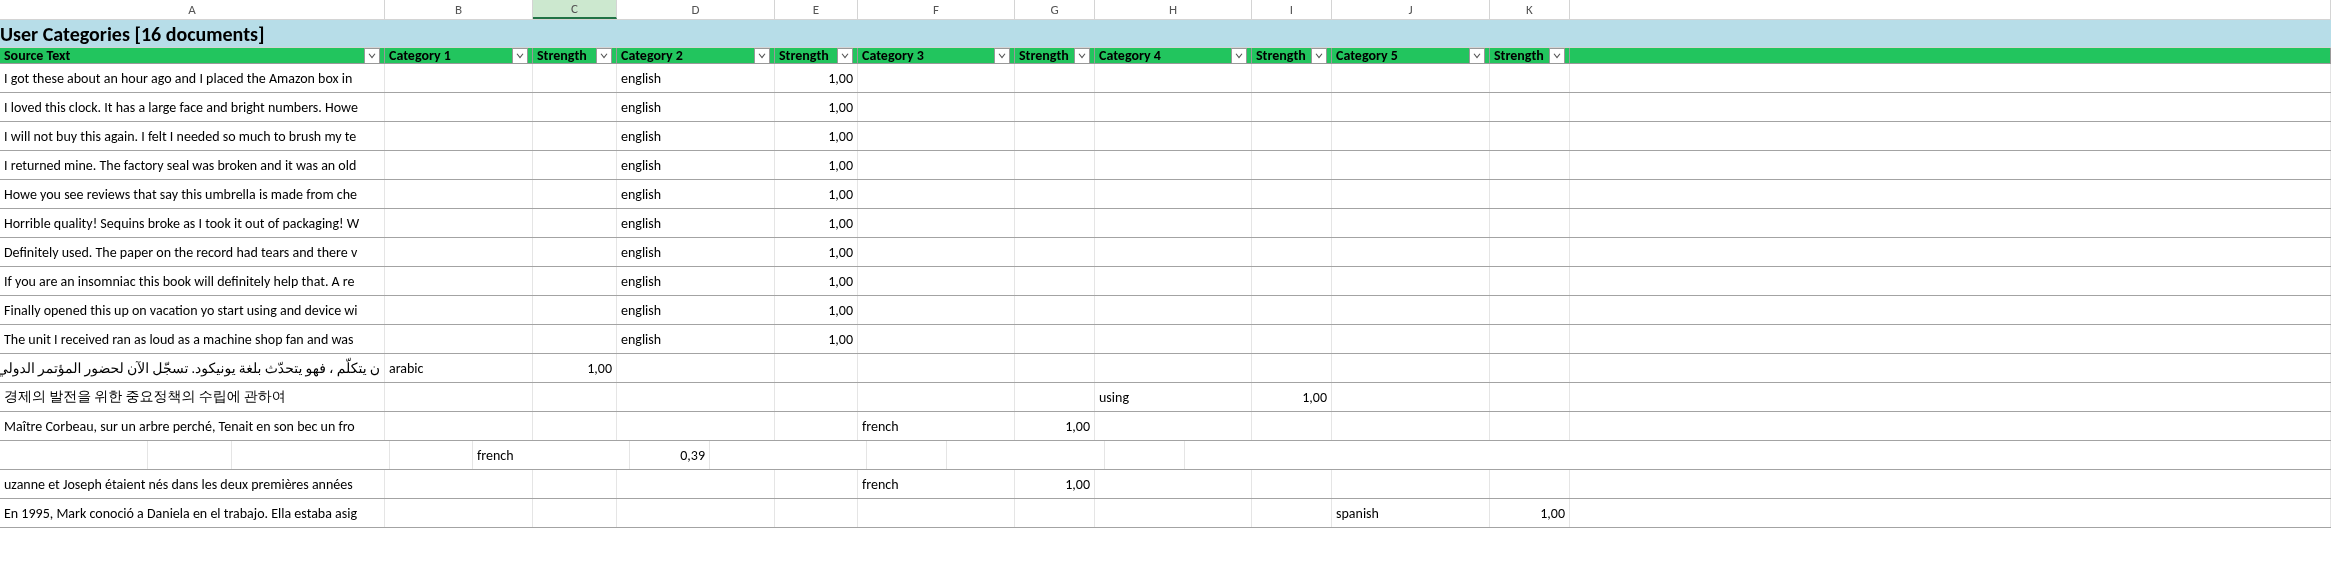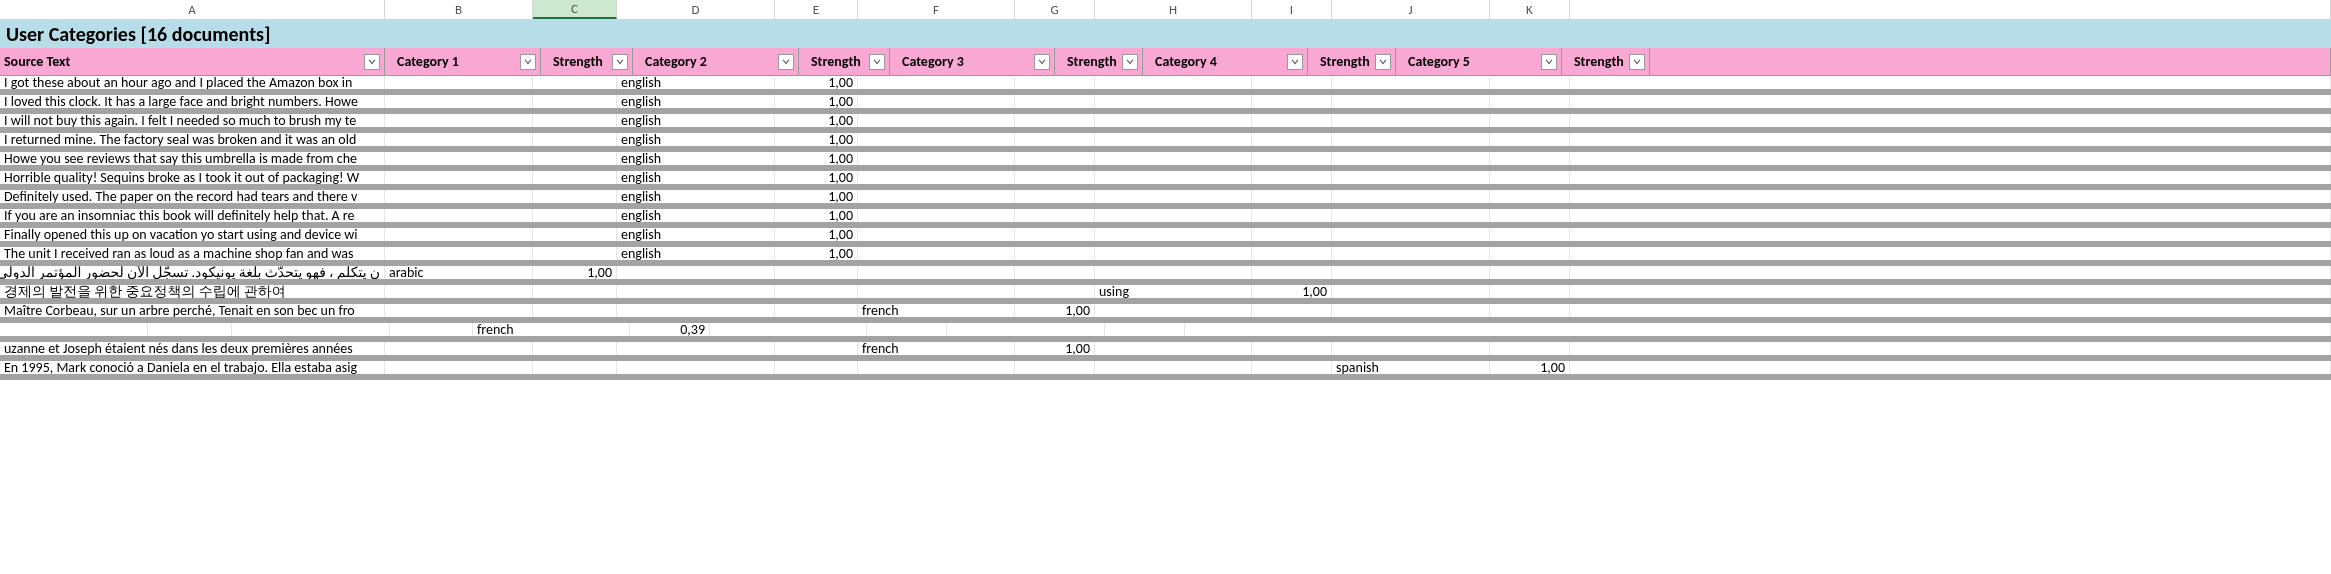"User Categories [16 documents]" .title-row { padding-left: 6px -> none }
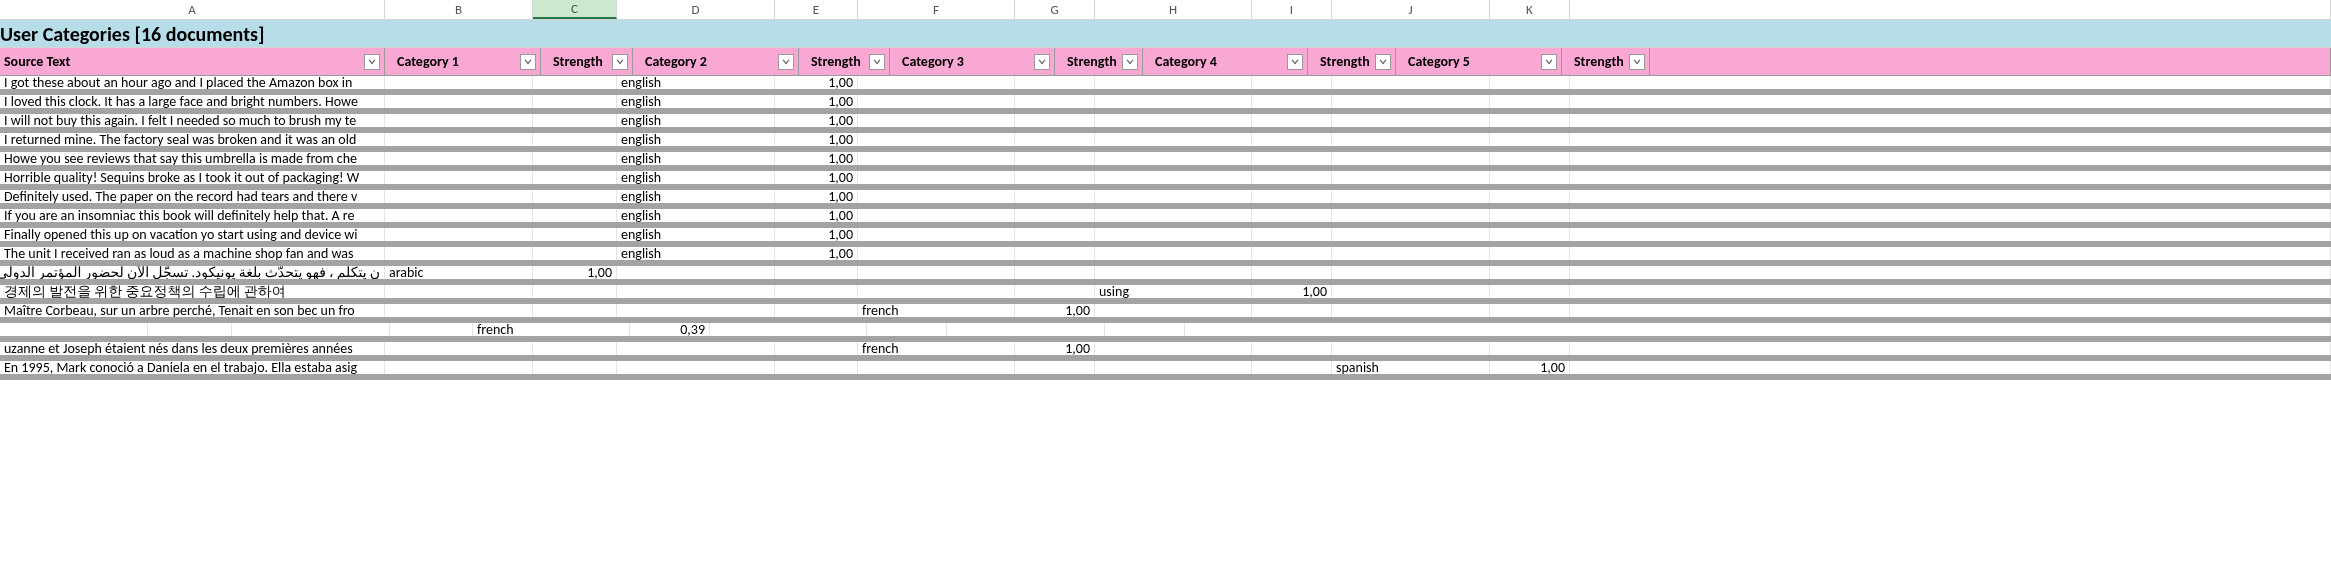"Source Text" .header-row { background: #f9a8d4 -> #22c55e; gap: 8px -> none; height: 28px -> 16px }
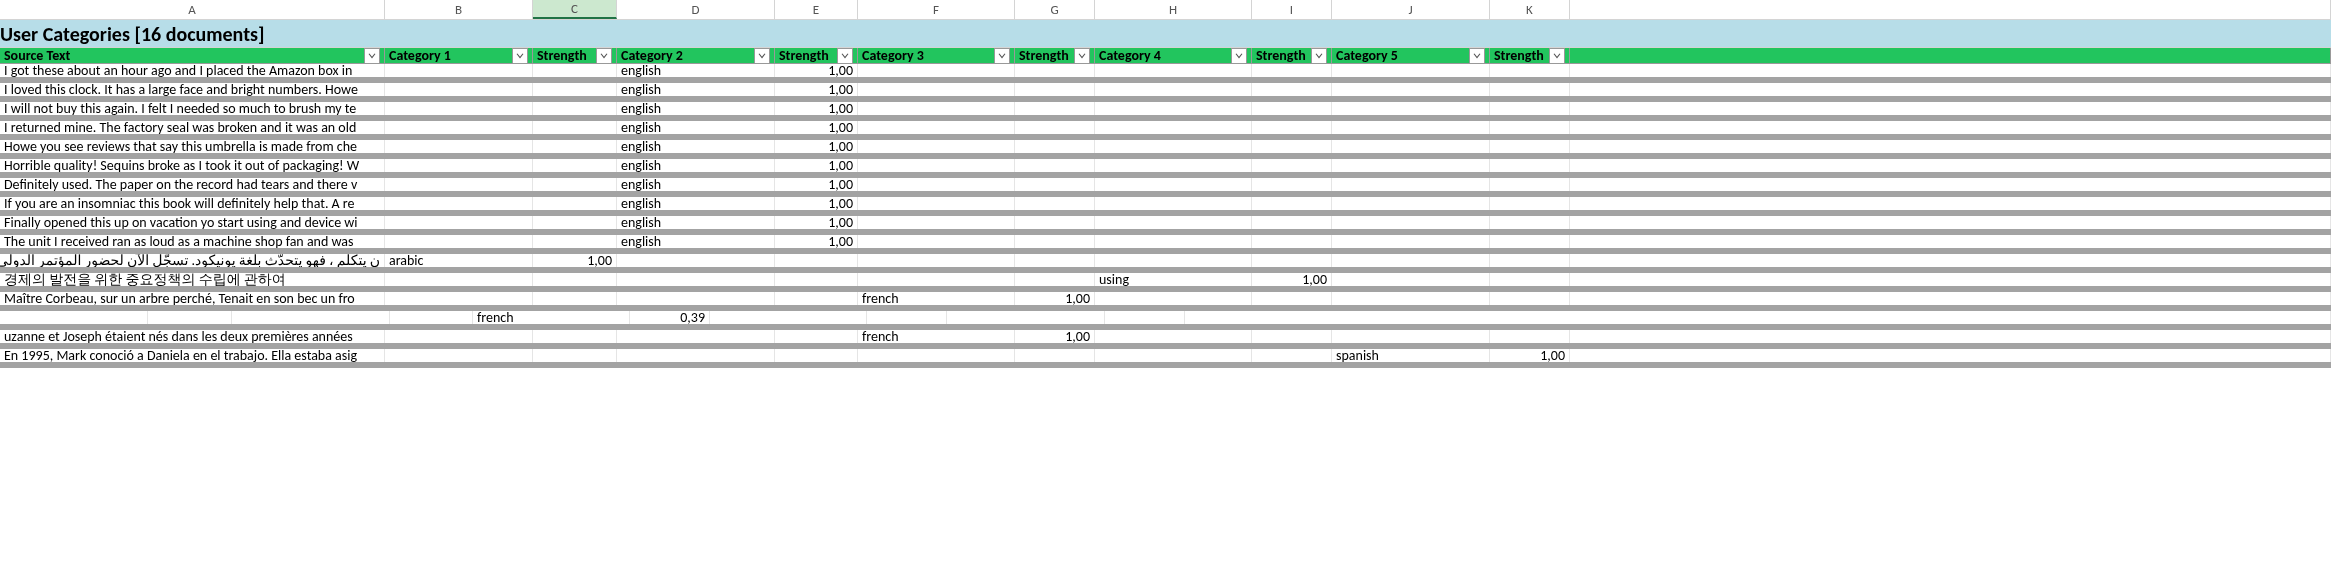"I got these about an" .data-row { border-bottom: 6px solid #a3a3a3 -> 1px solid #a3a3a3; height: 19px -> 29px }
